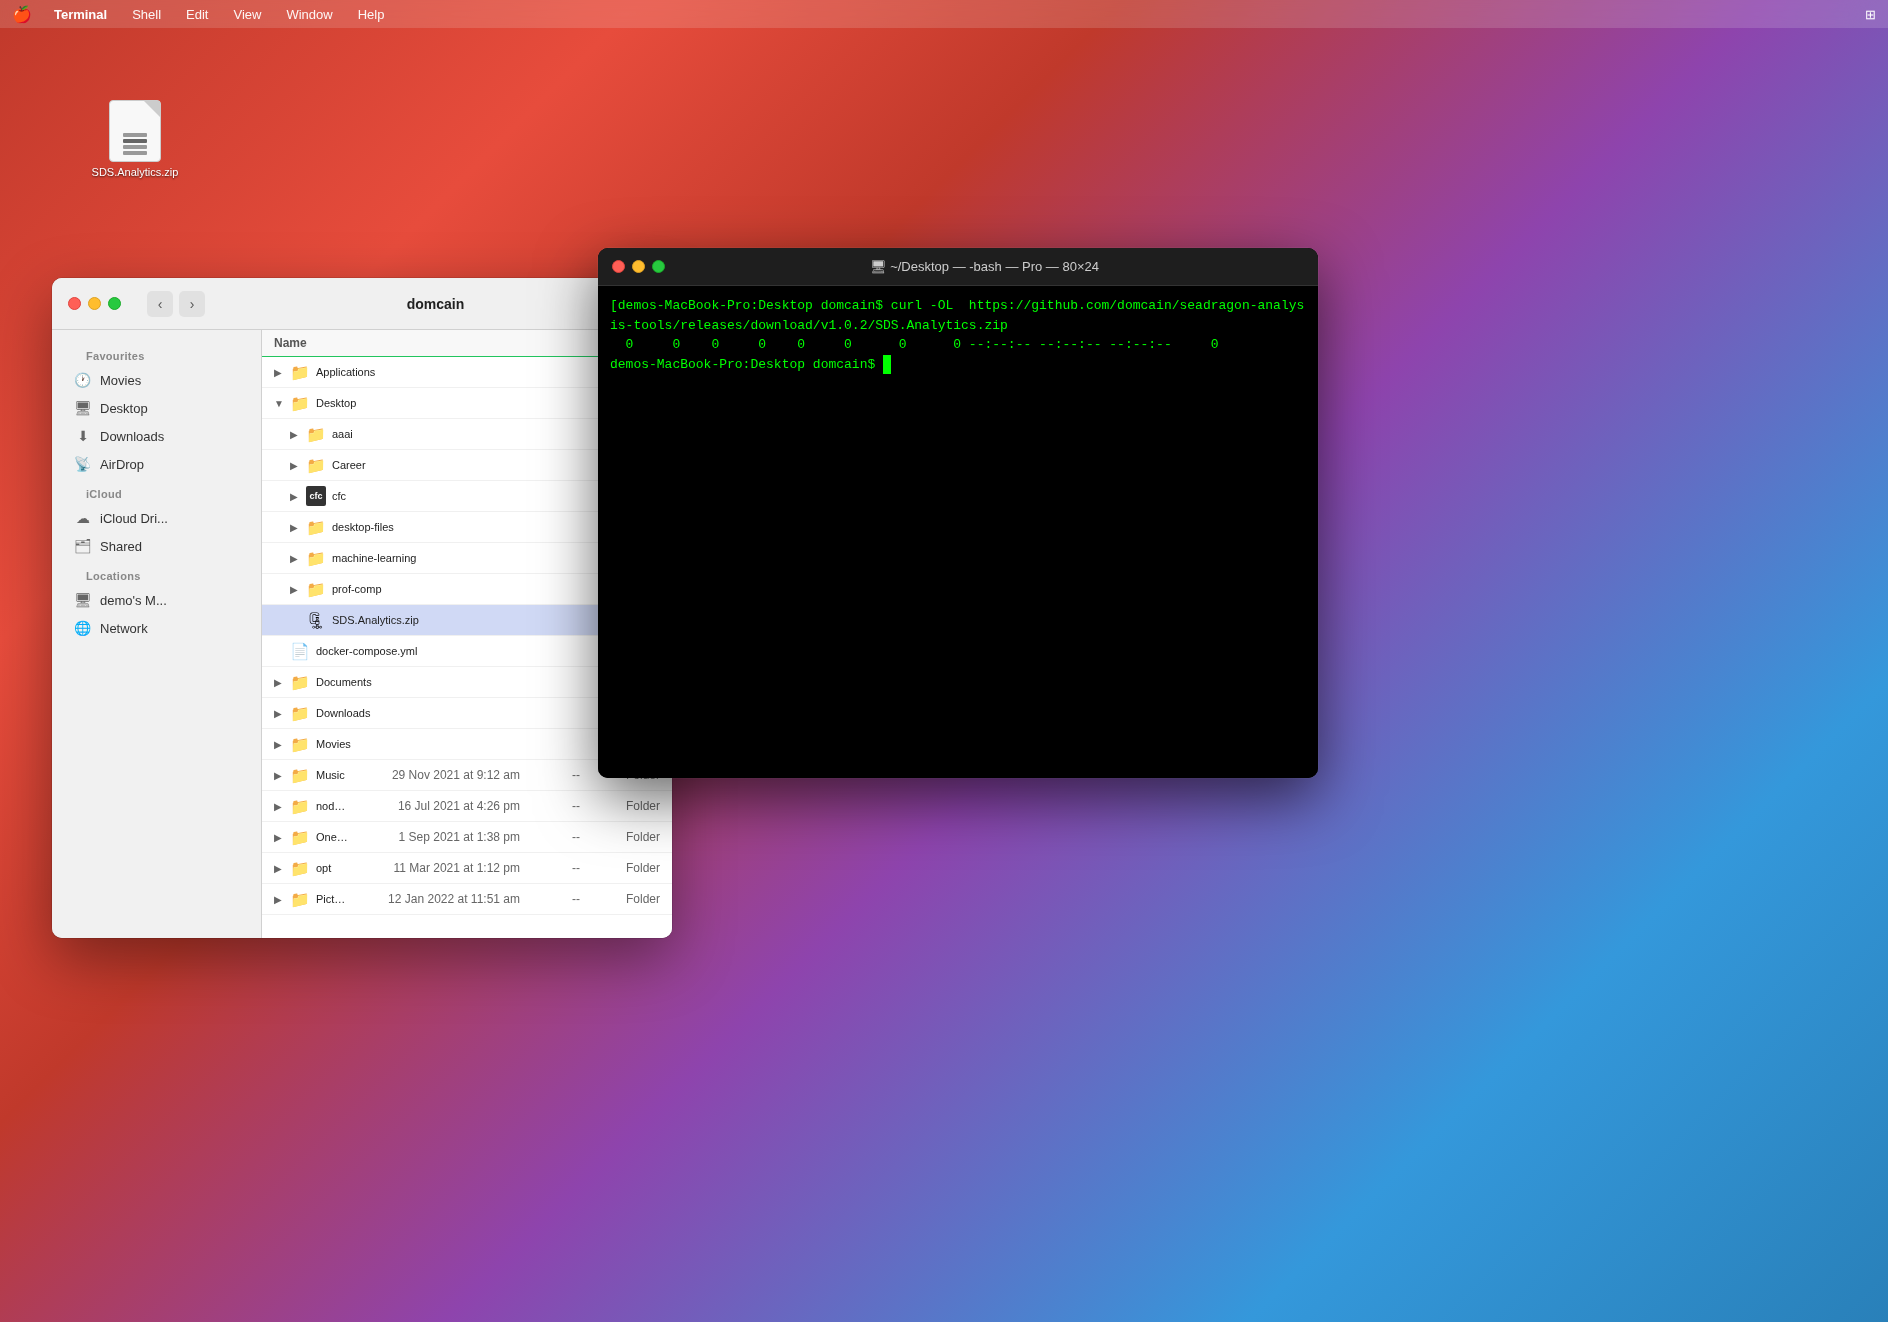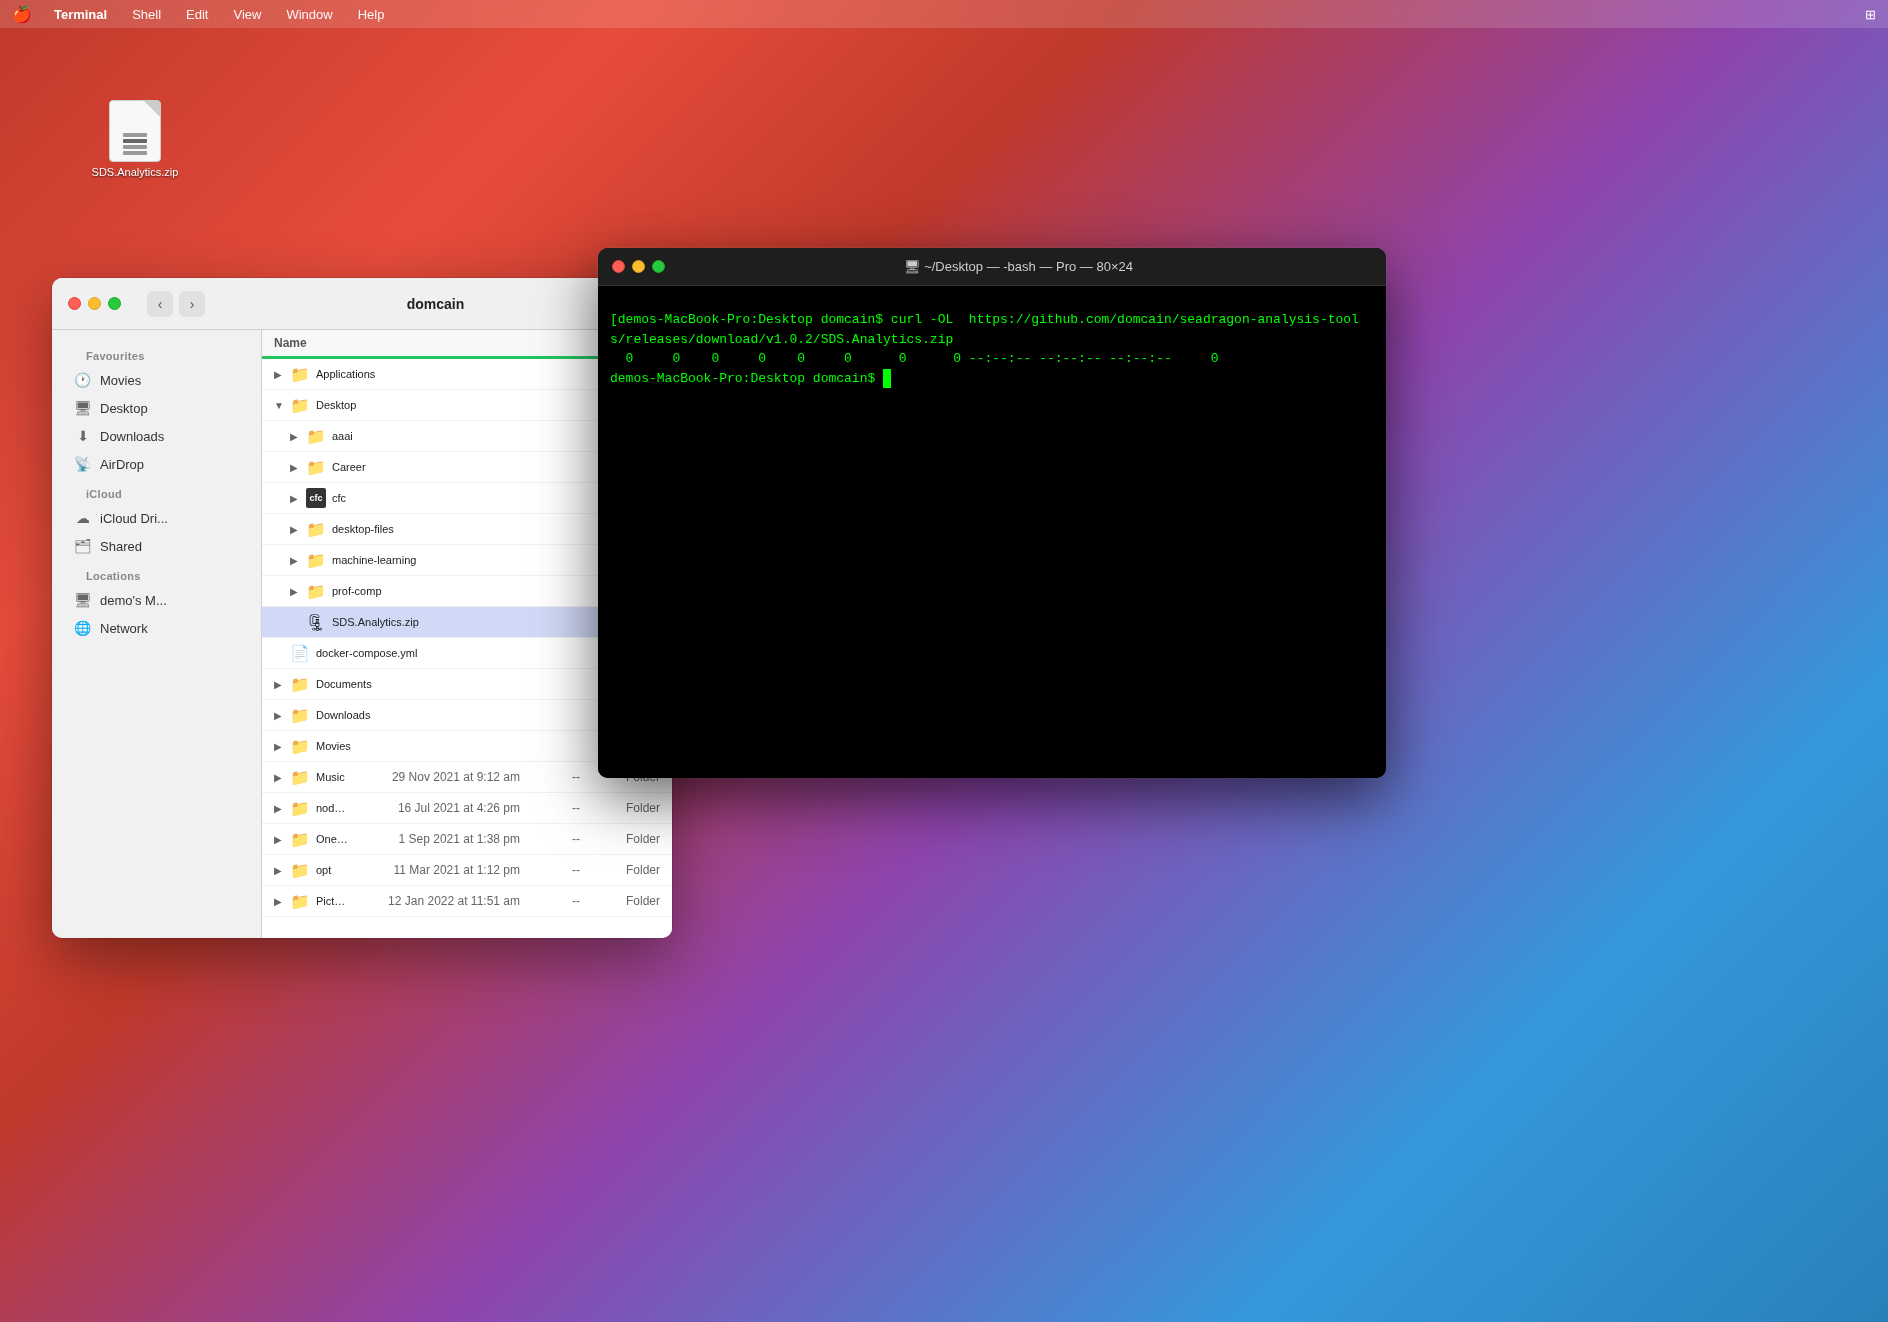"🖥 ~/Desktop — -bash —" .terminal-window { width: 788px -> 720px }
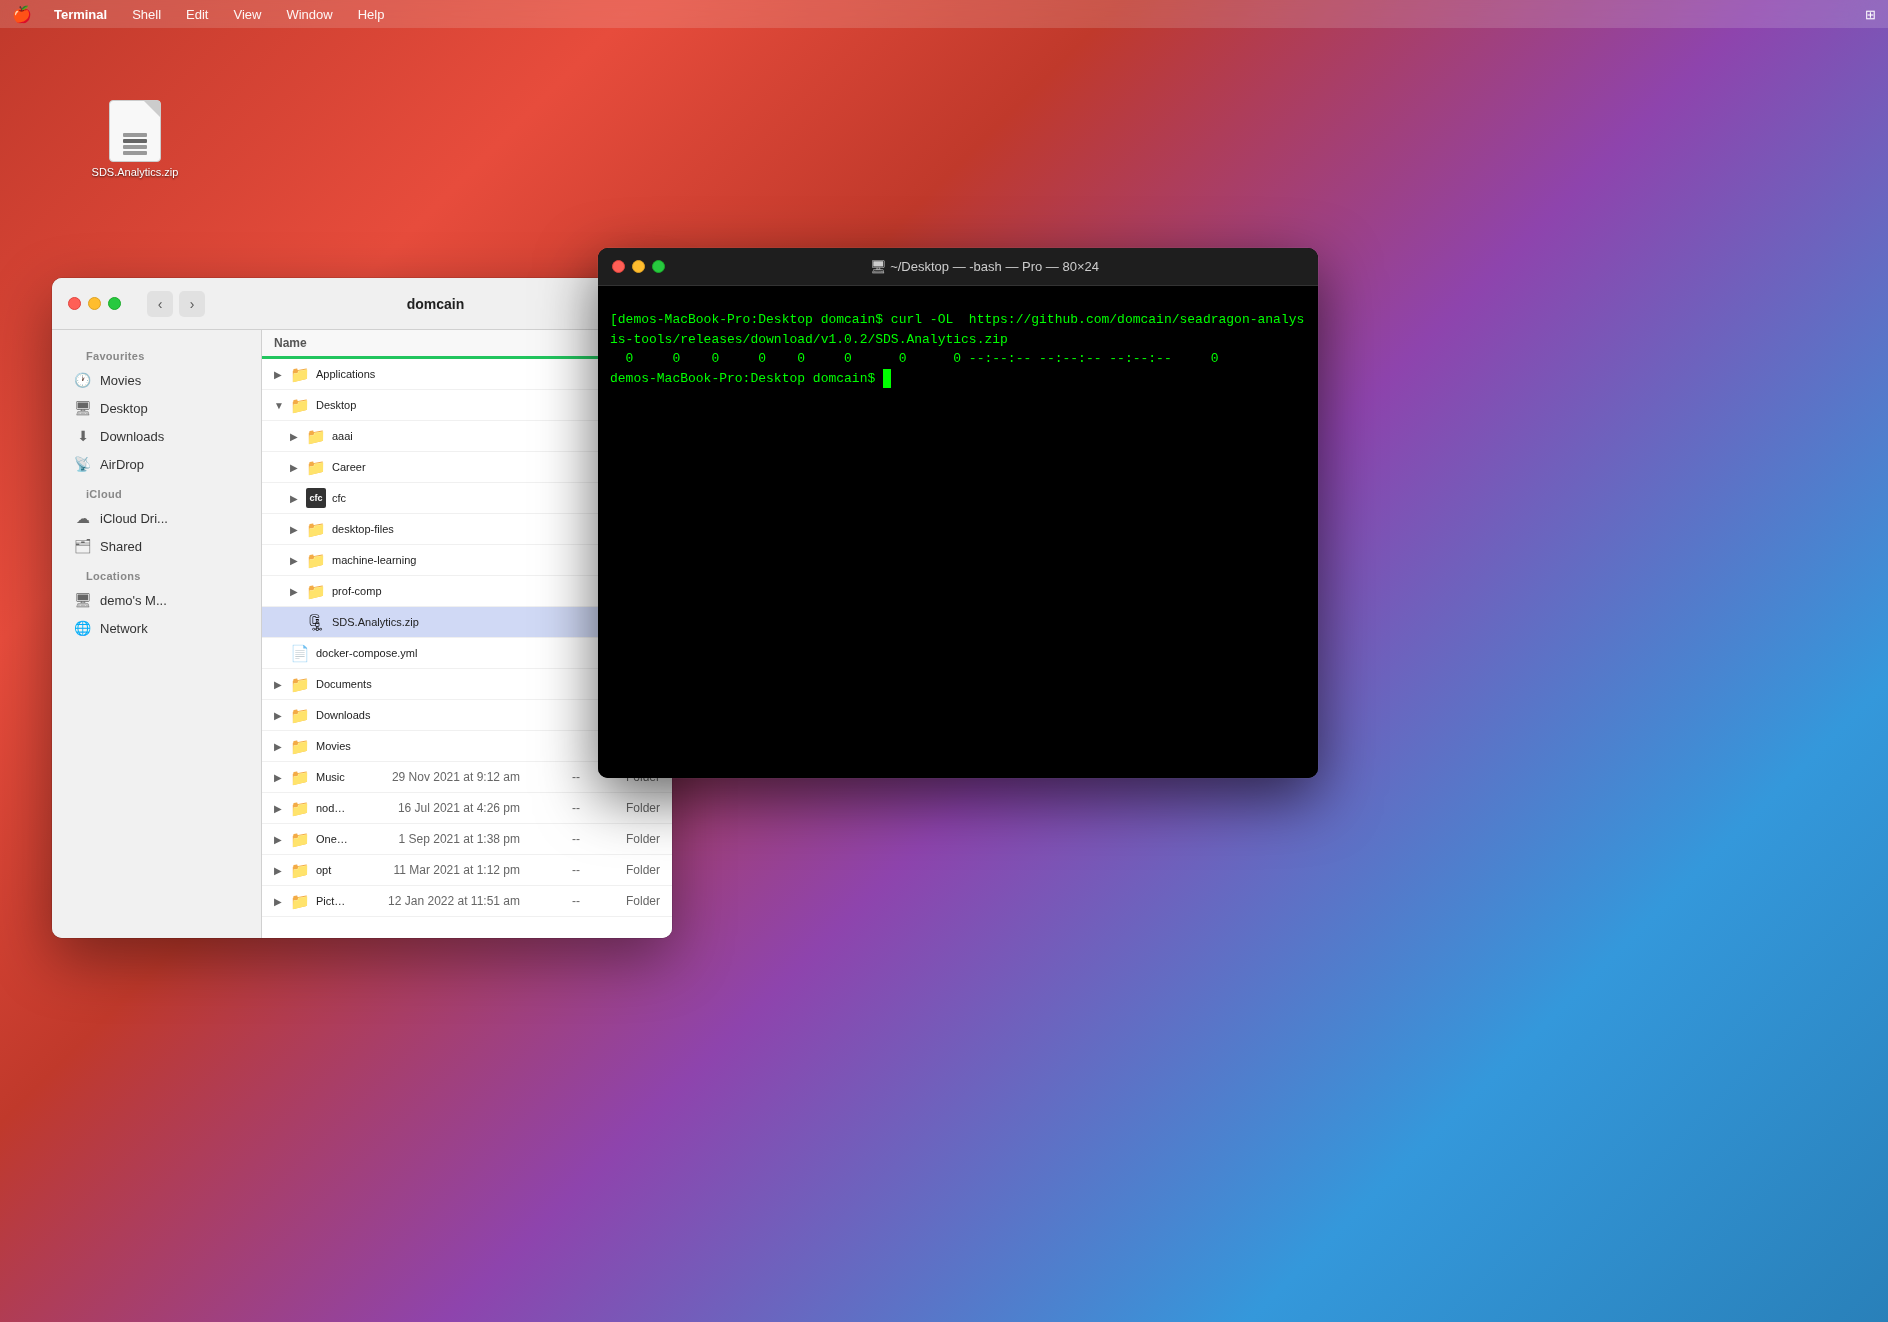"[demos-MacBook-Pro:Desktop domcain$ curl" .terminal-body { padding: 24px 12px -> 10px 12px }
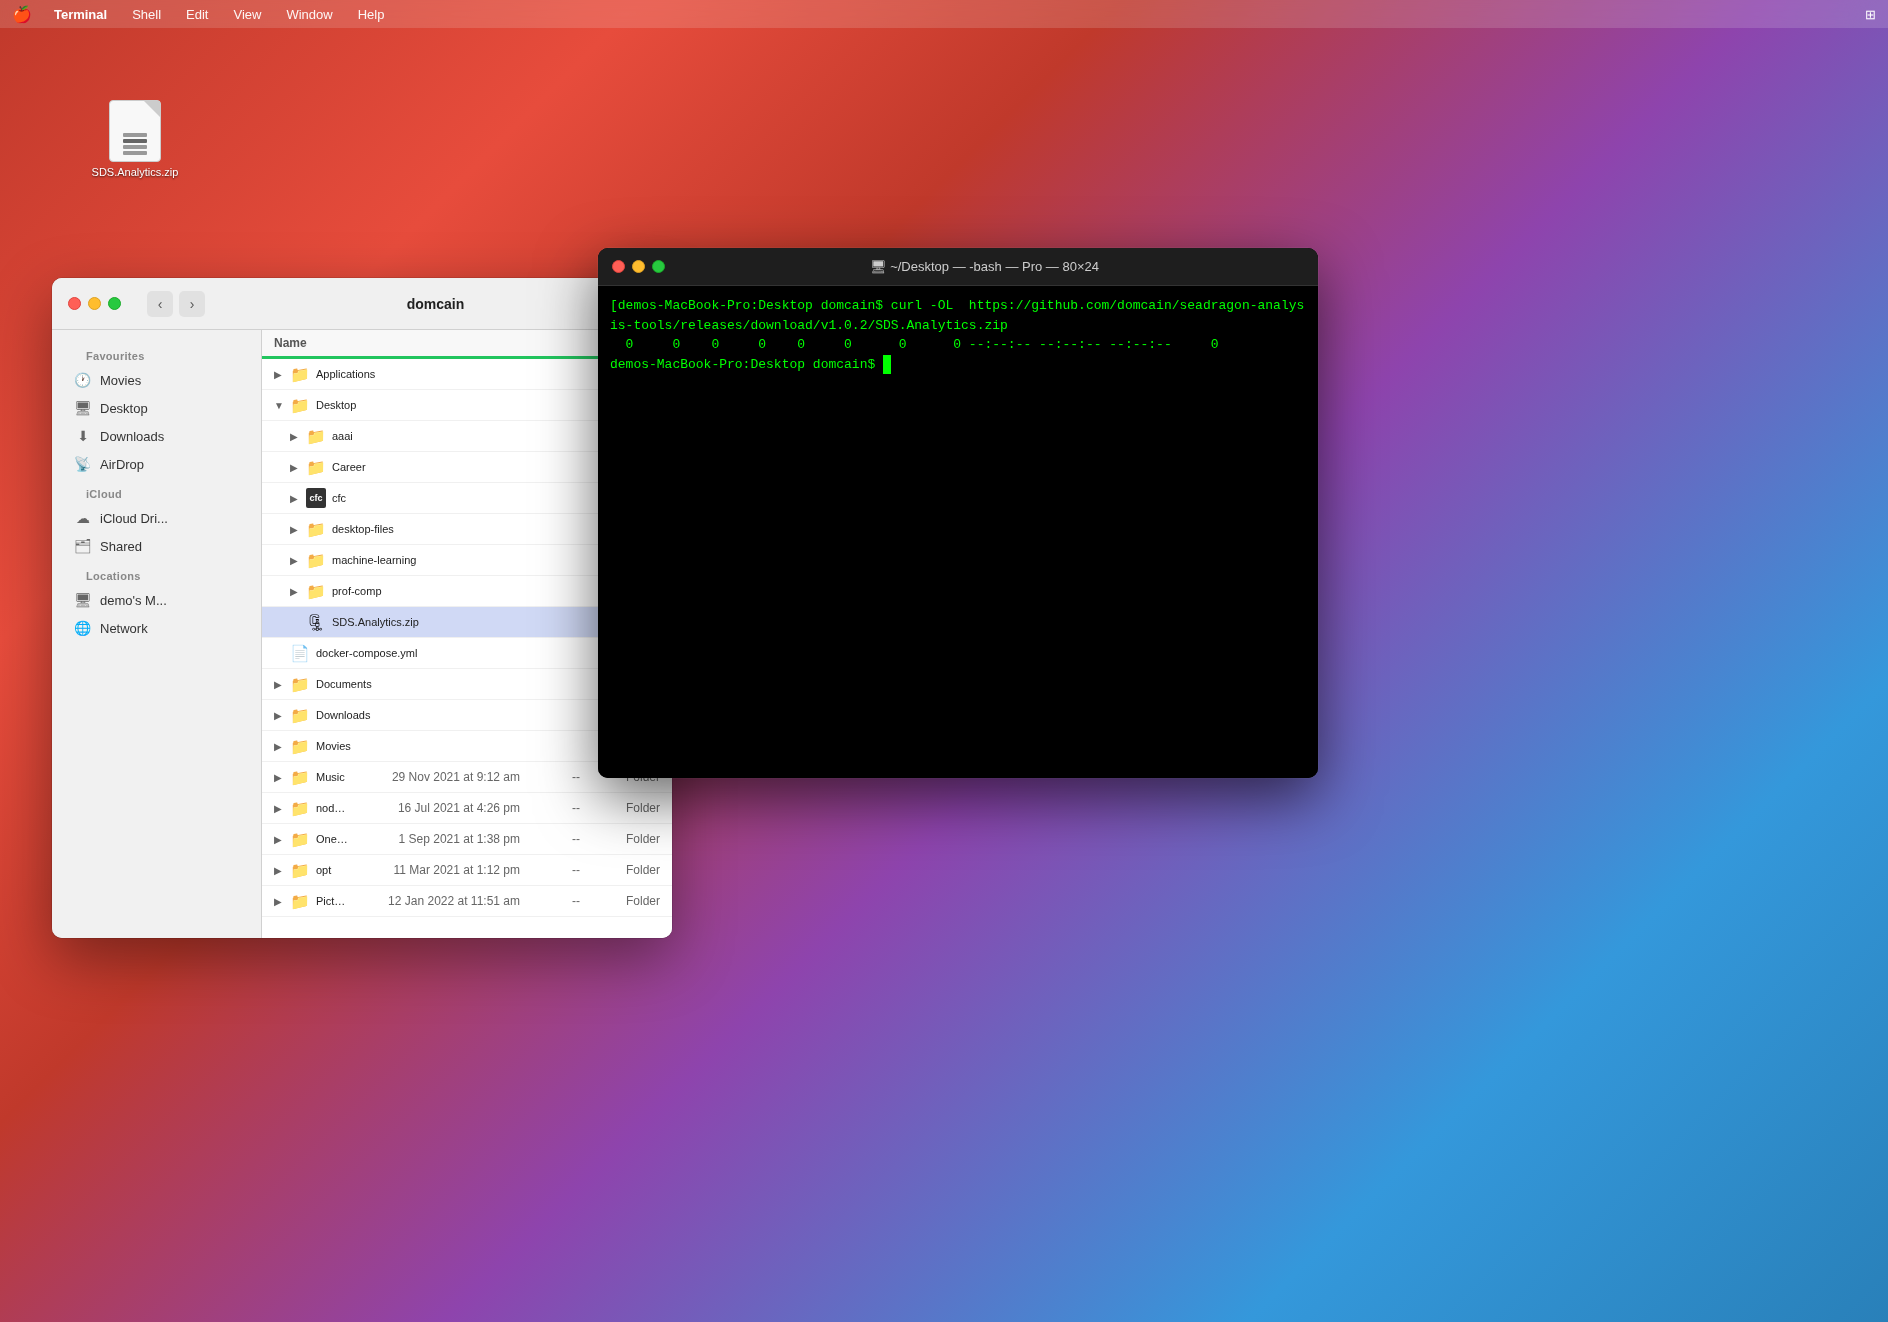"Name" .file-list-header { border-bottom: 3px solid #22c55e -> 1px solid #22c55e }
